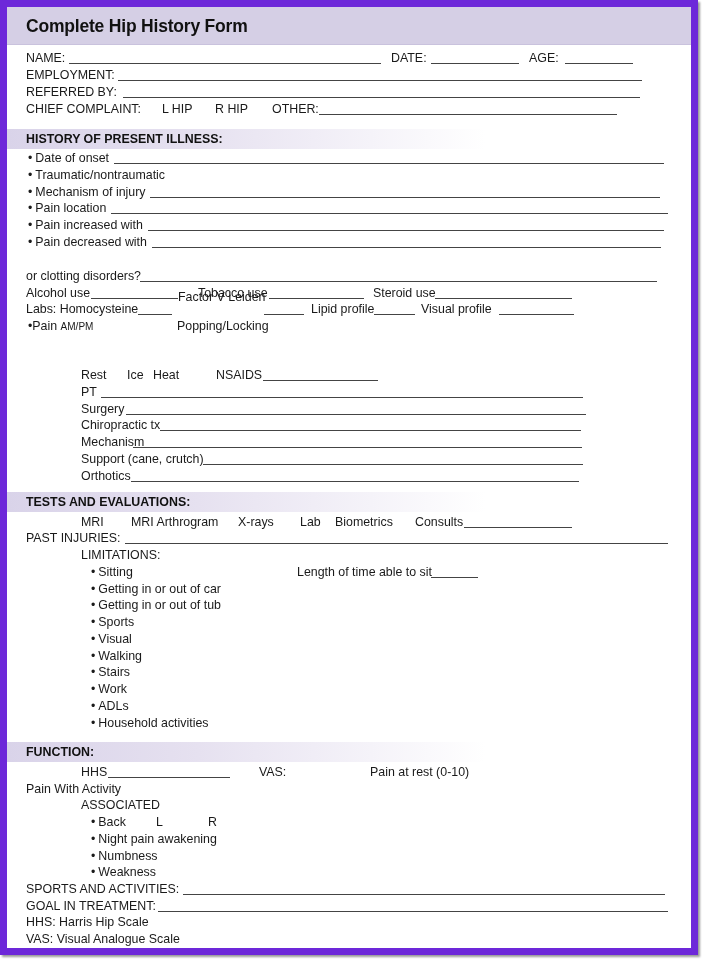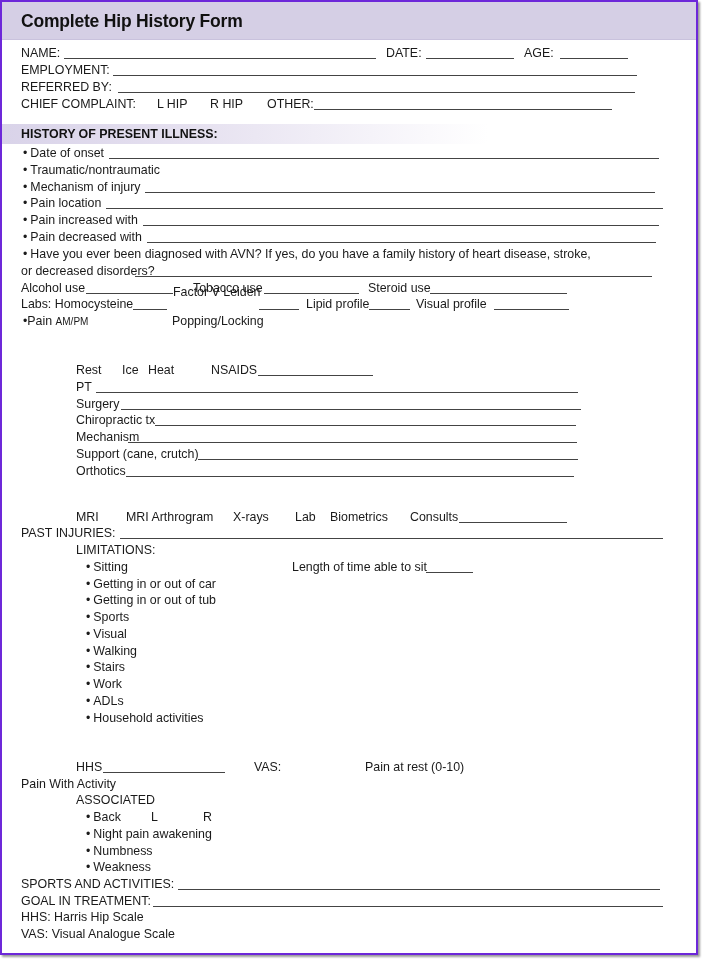"Complete Hip History Form" .page { border: 2px solid #6d28d9 -> 7px solid #6d28d9 }
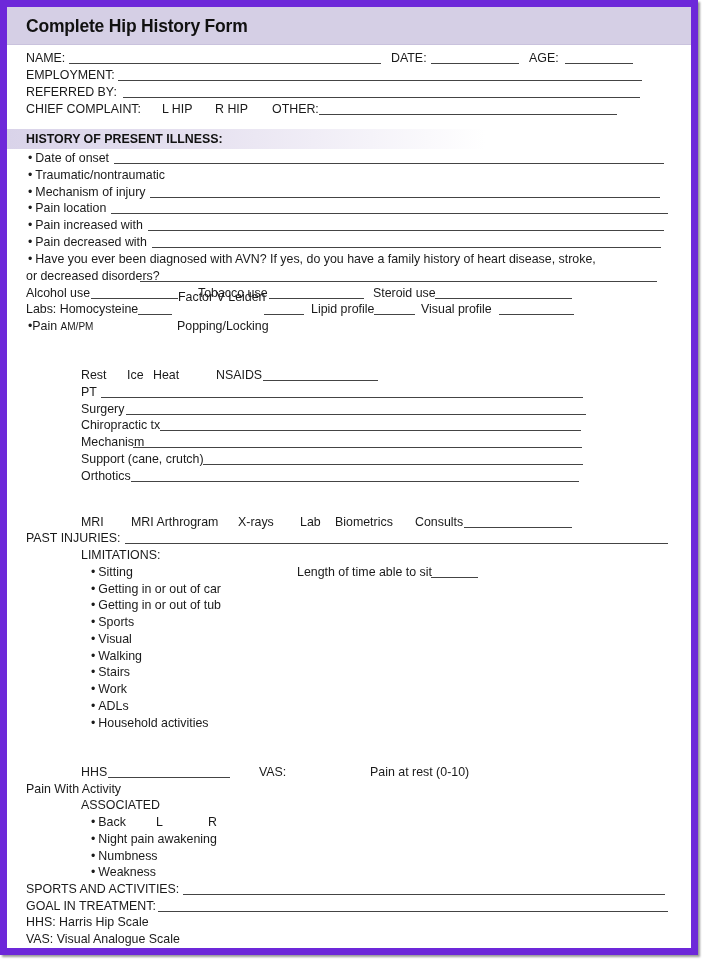"Have you ever been diagnosed" span.t { html: <span>Have you ever been diagnosed with AVN? If yes, do you have a family history of heart disease, stroke,</span> -> none }
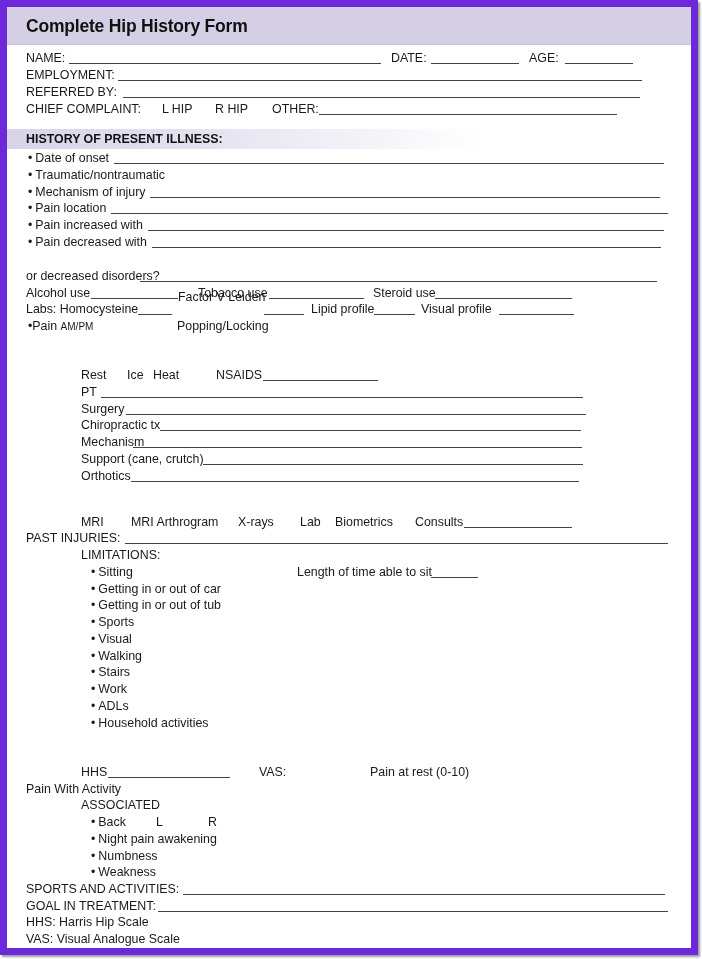"or decreased disorders?" span.t { text: decreased -> clotting }
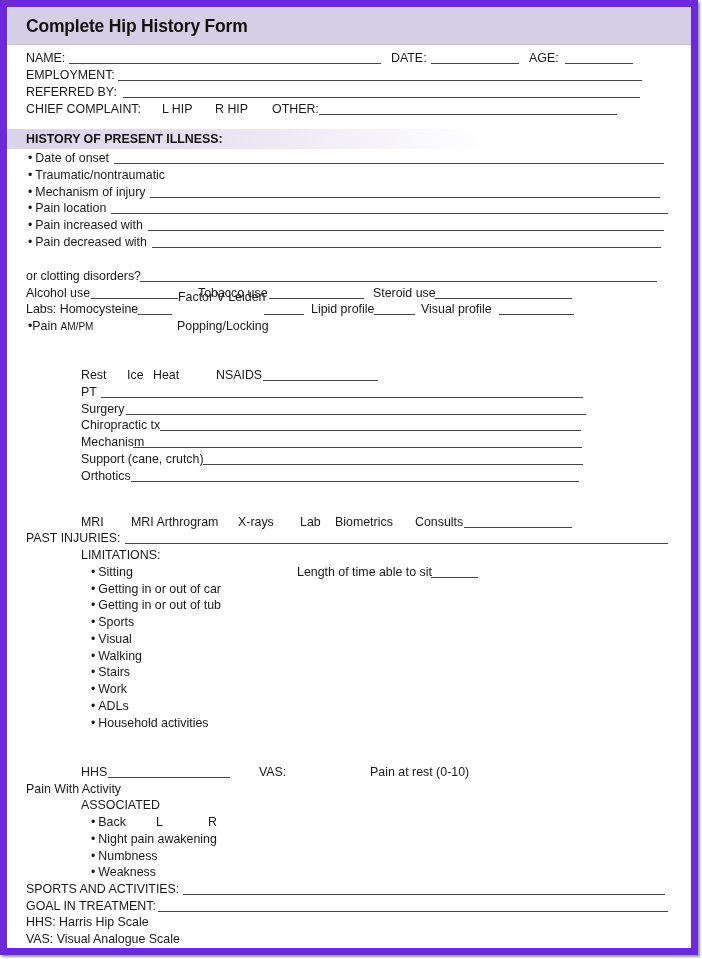"TESTS AND EVALUATIONS:" div.sec { html: none -> <div> <span>TESTS AND EVALUATIONS:</span> </div> }
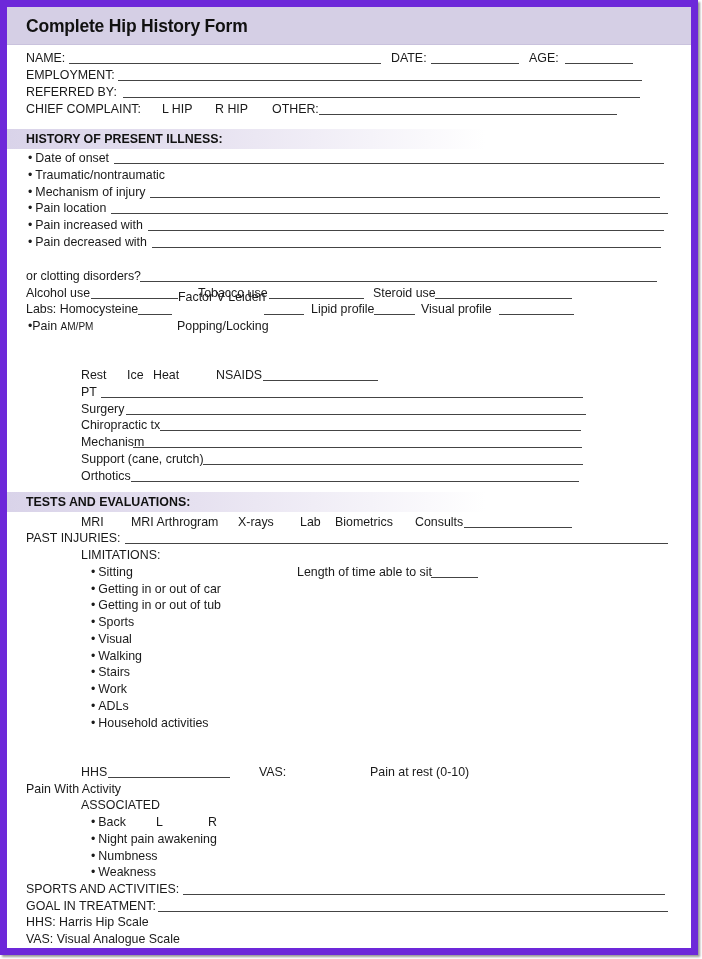"FUNCTION:" div.sec { html: none -> <div> <span>FUNCTION:</span> </div> }
